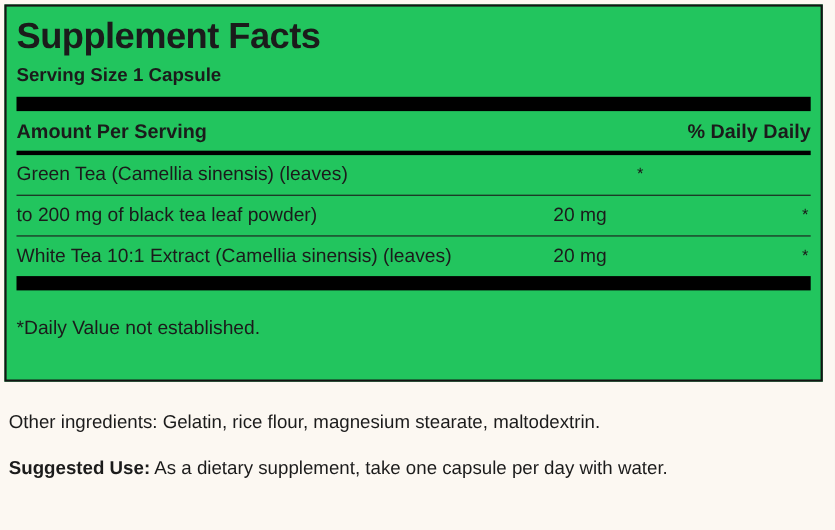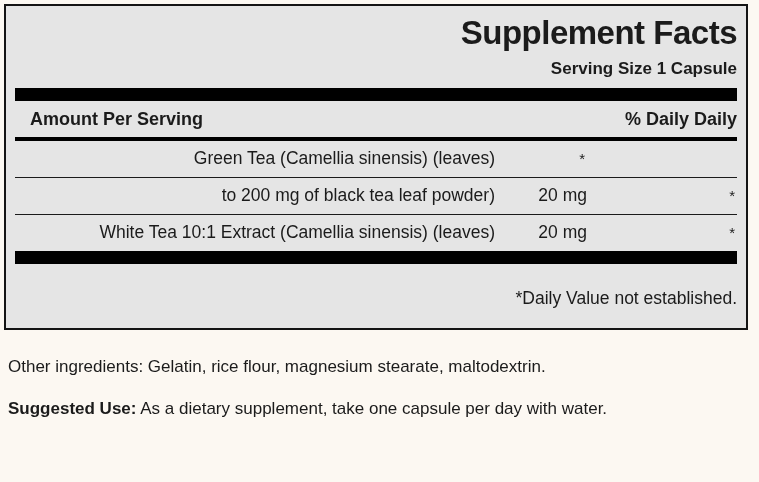"Supplement Facts" .facts-box { background: #e5e5e5 -> #22c55e; text-align: right -> none }
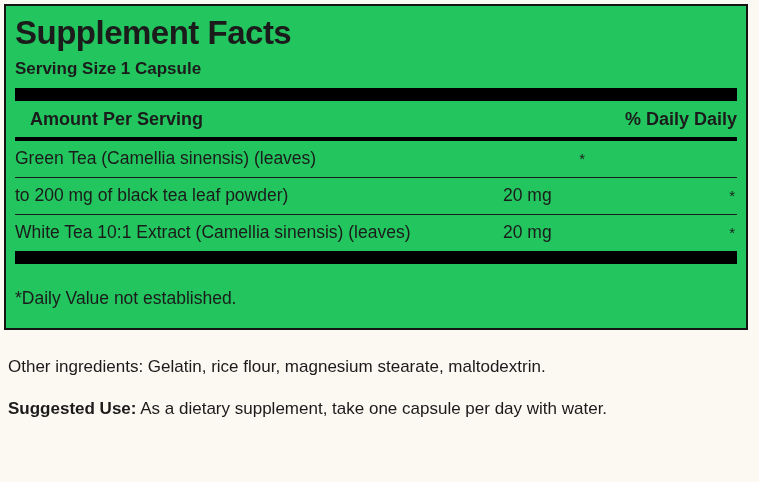"Amount Per Serving" .head-row { margin-left: 15px -> none }
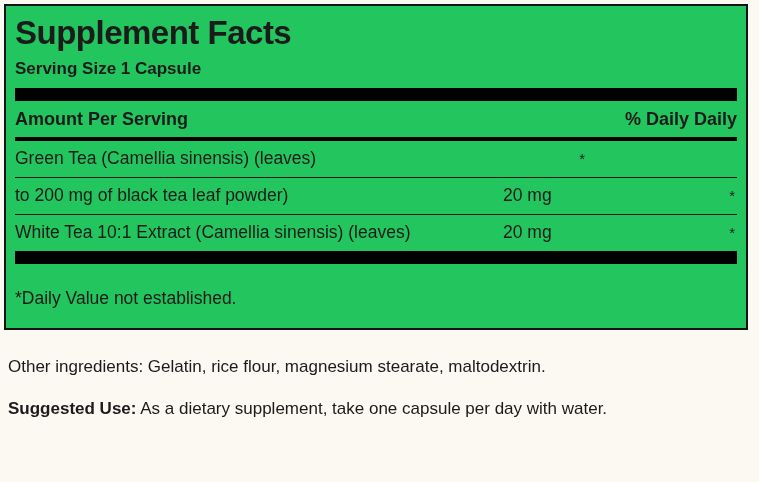"*Daily Value not established." .footnote { padding: 24px 0 19px 0 -> 24px 0 36px 0 }
